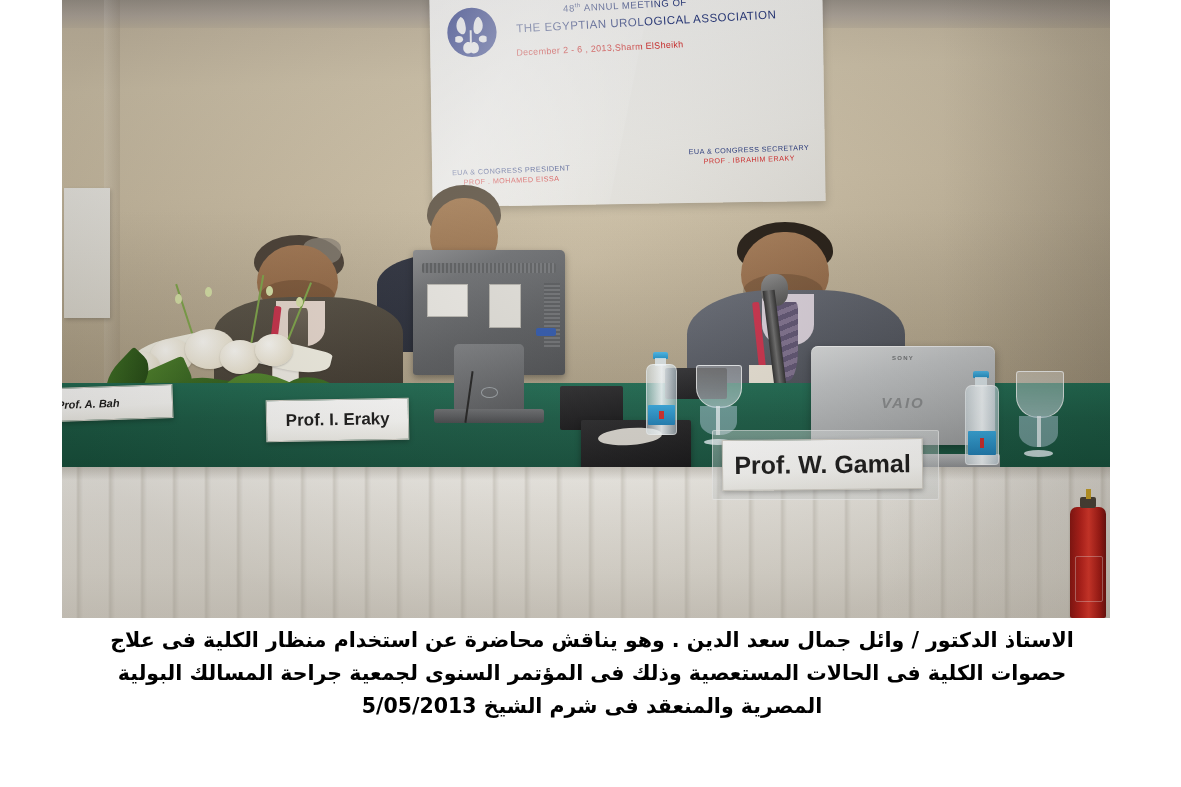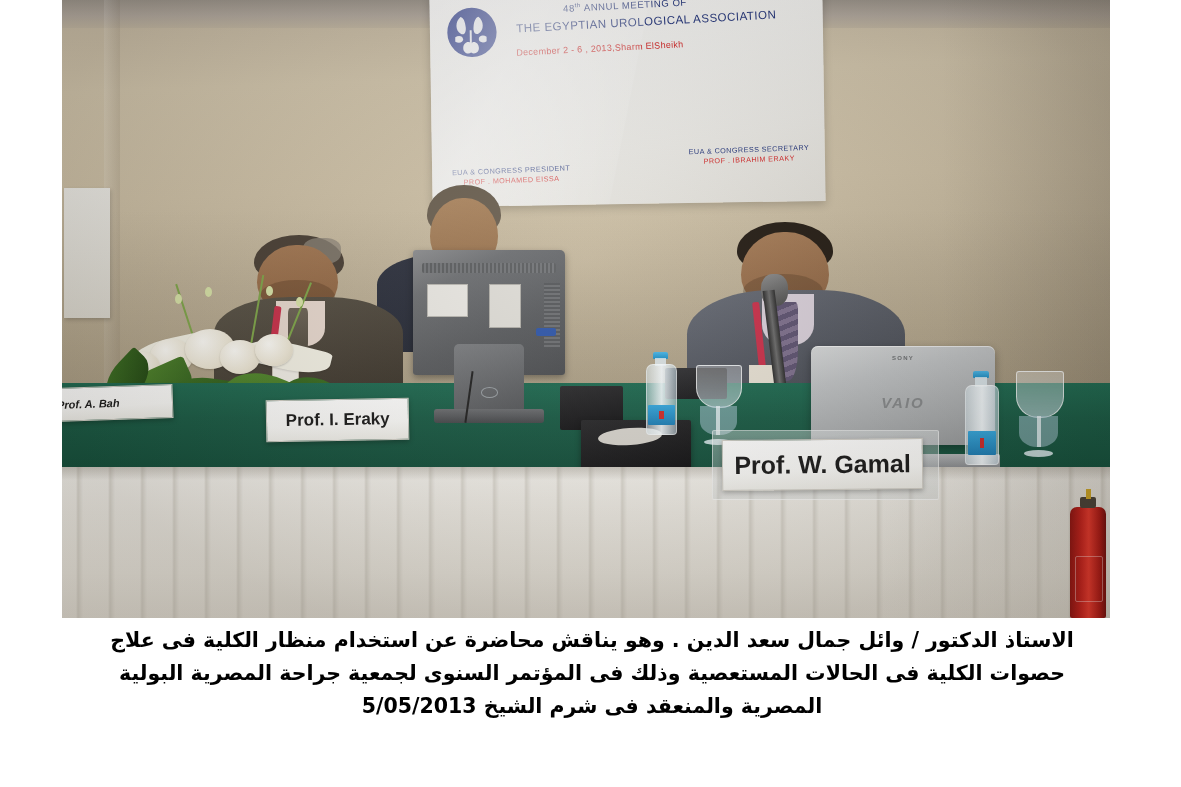"حصوات الكلية فى الحالات المستعصية" span.cline { text: المصرية -> المسالك }
